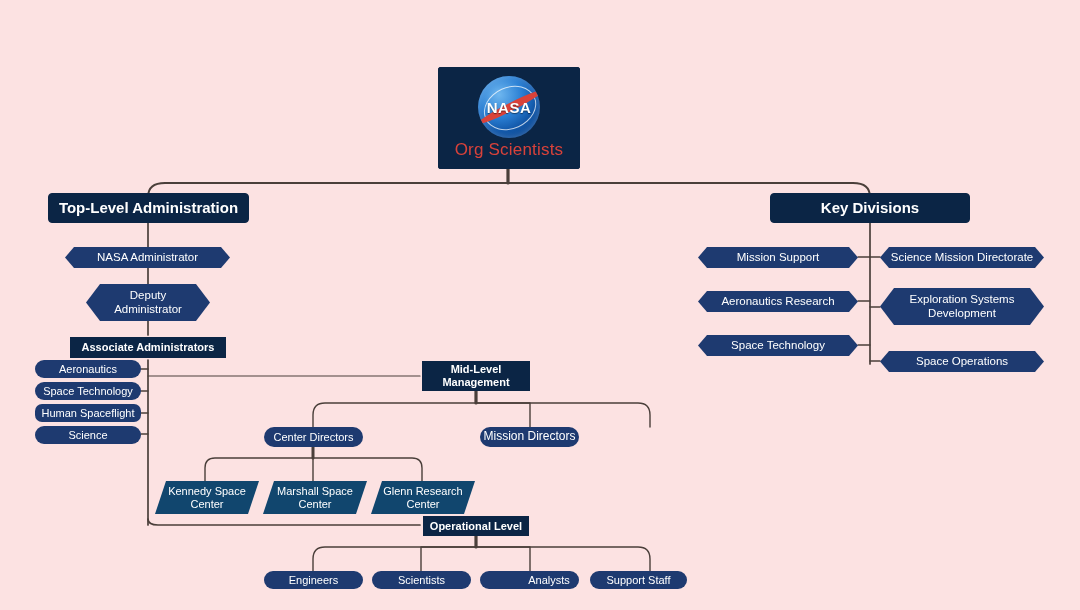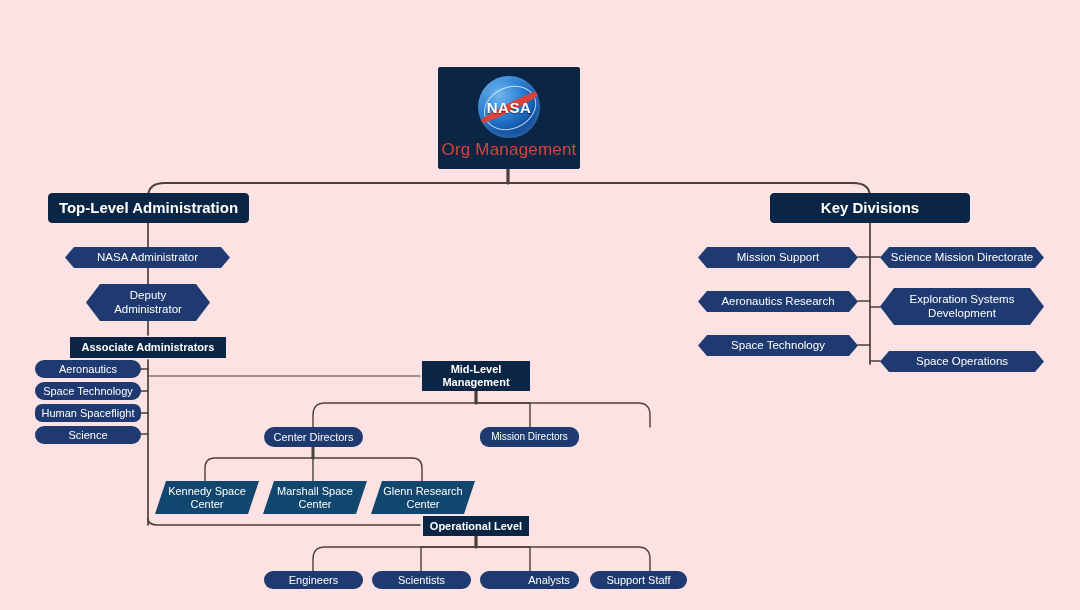"Org Management" div.rootlabel { text: Management -> Scientists }
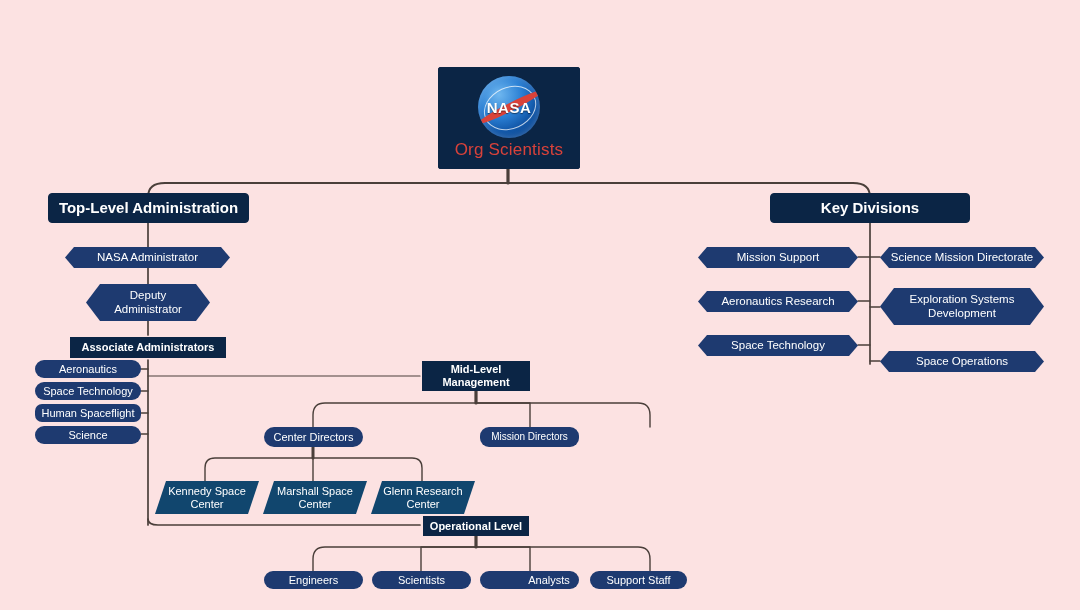"Mission Directors" .pill.tiny { border-radius: 9px -> none; font-size: 10px -> 12px }
